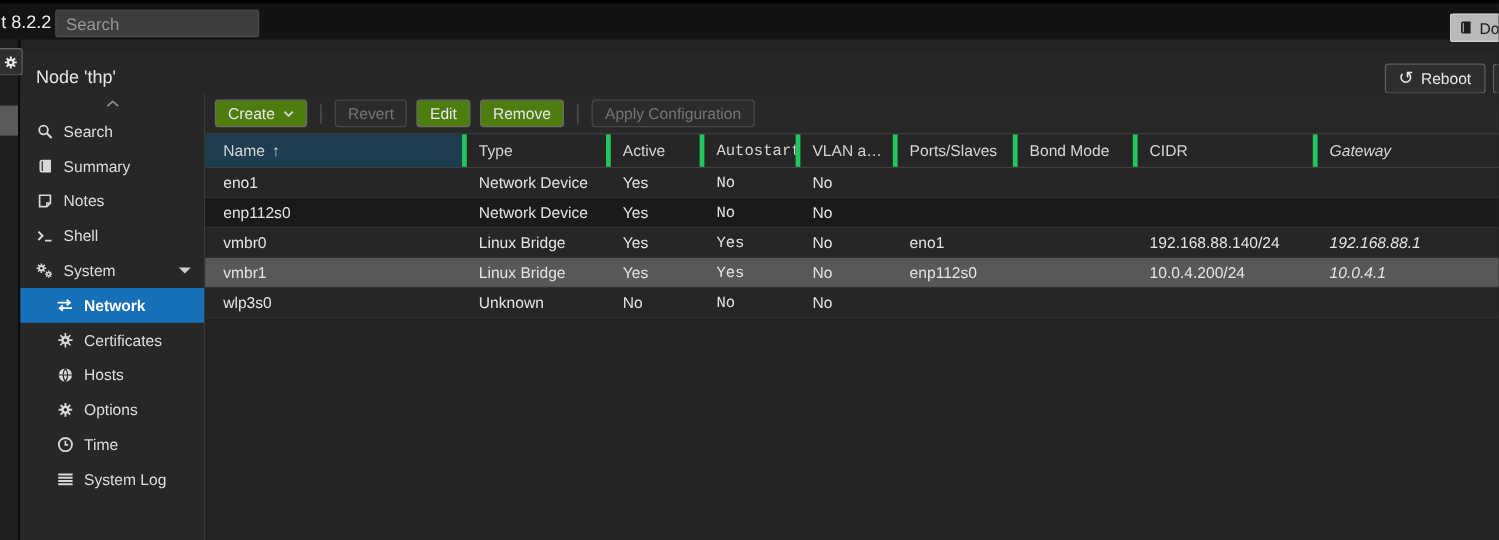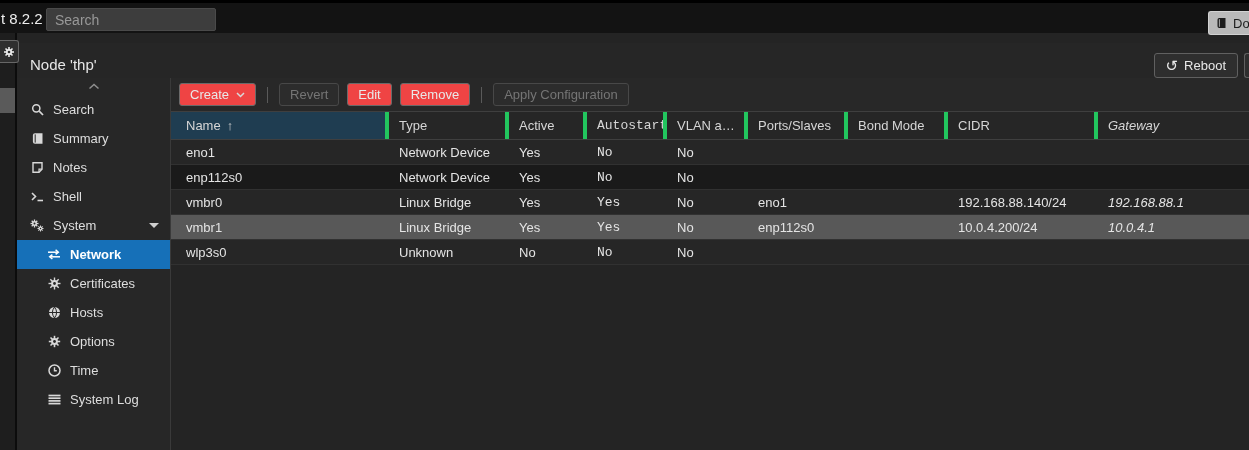"Create" .tb-btn { background: #ef4444 -> #4d7c0f }
